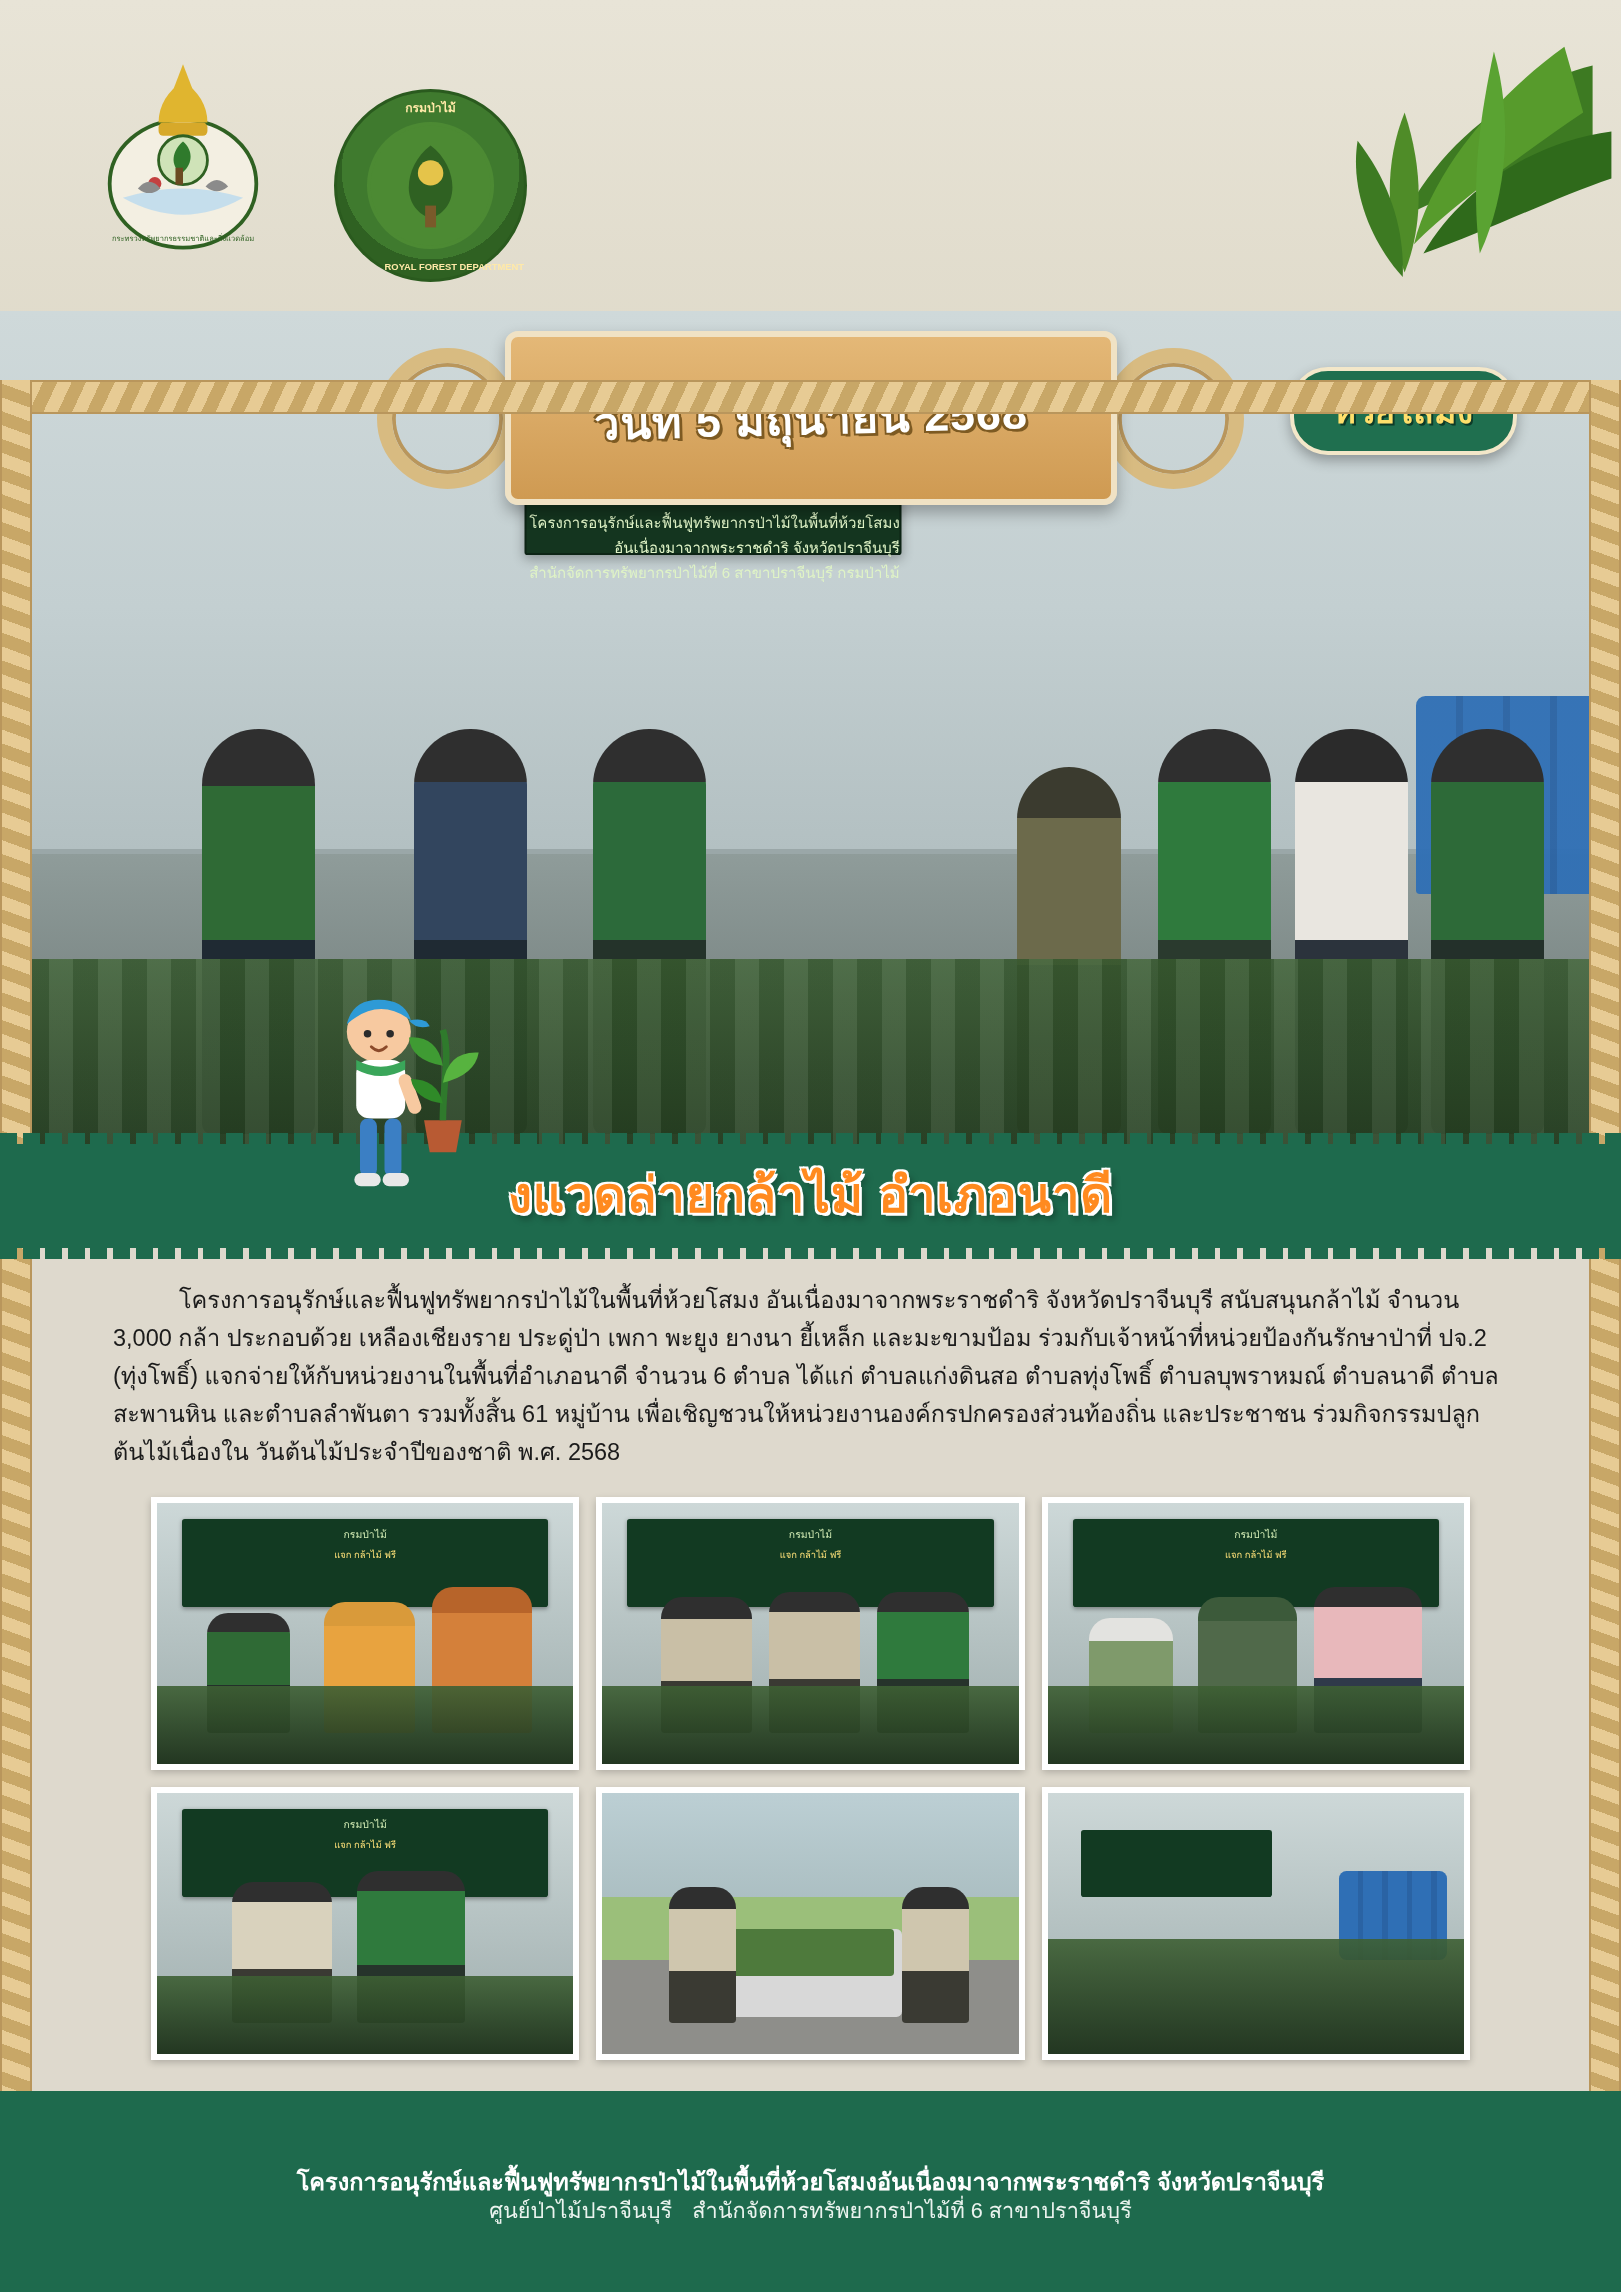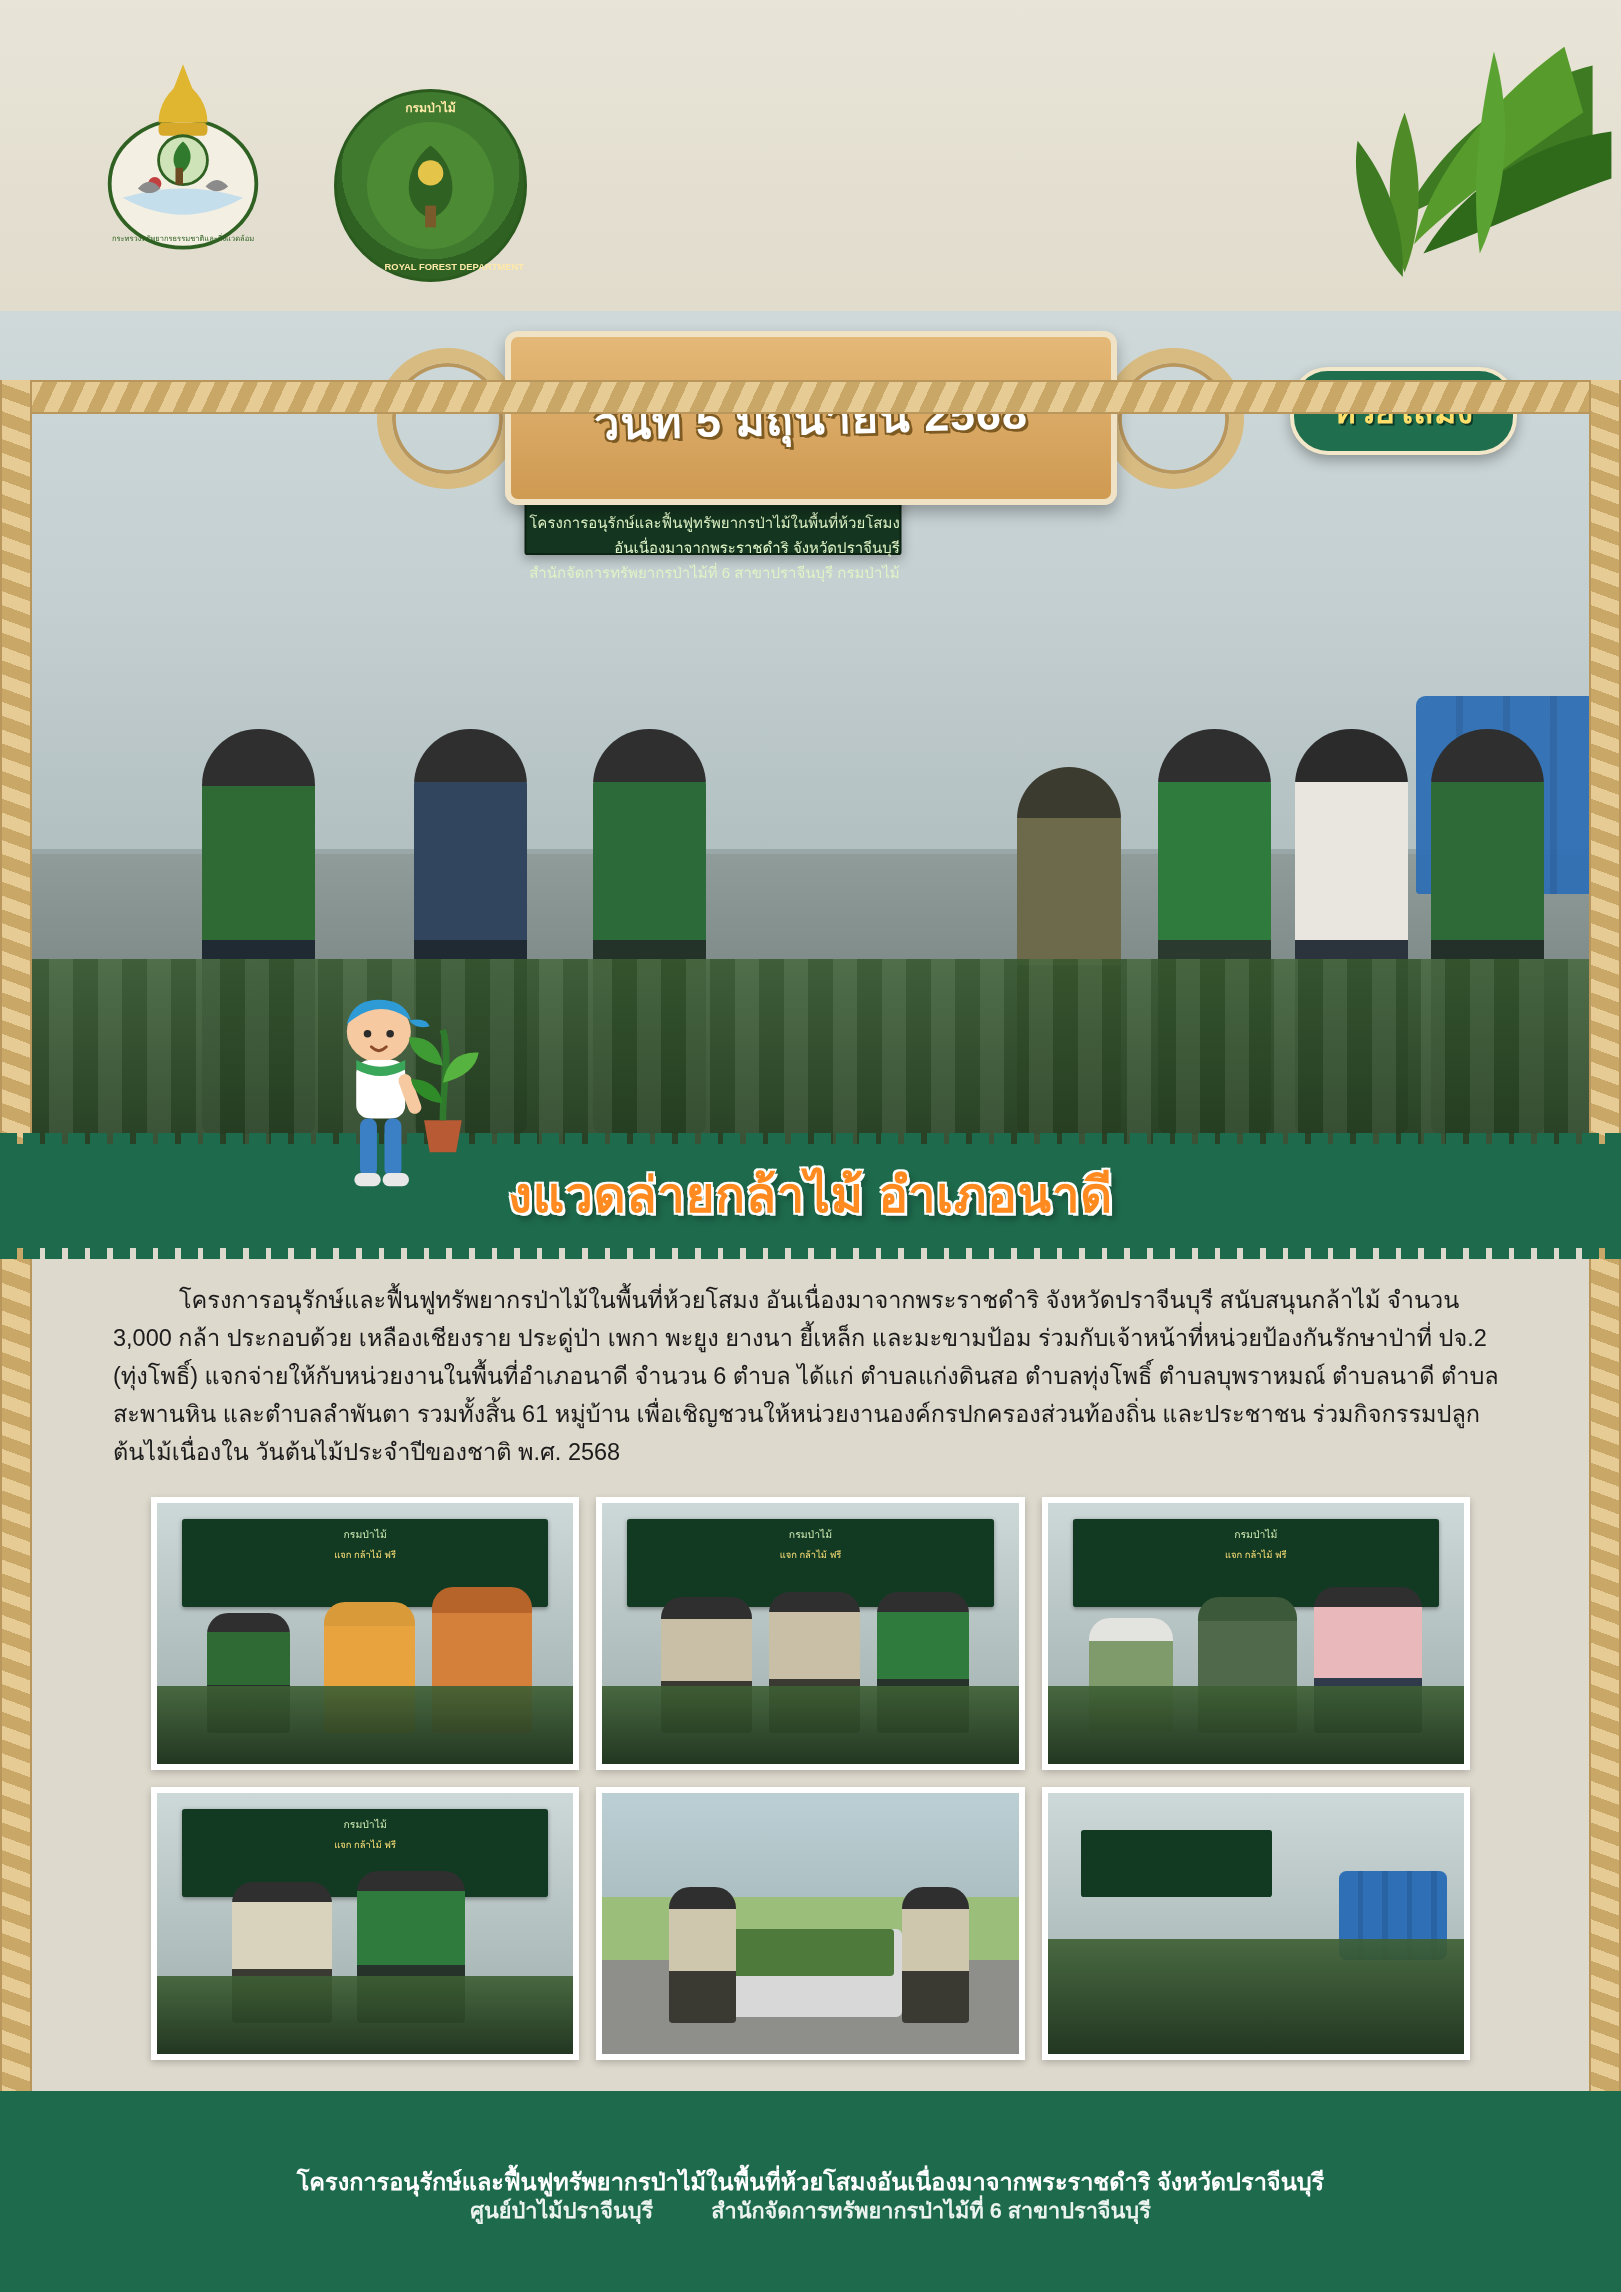"ศูนย์ป่าไม้ปราจีนบุรี" .footer-line2 span { font-weight: bold -> none; margin: 0 26px -> 0 7px }
